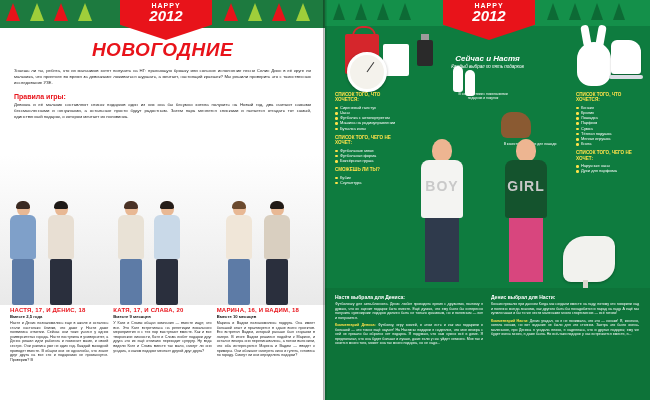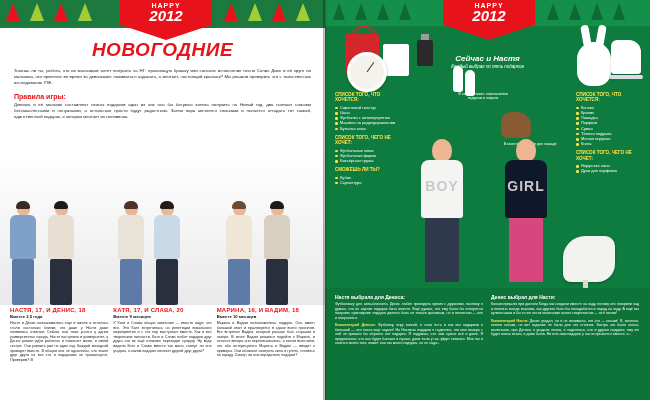"GIRL" div.body { background: #0f172a -> #14532d }
